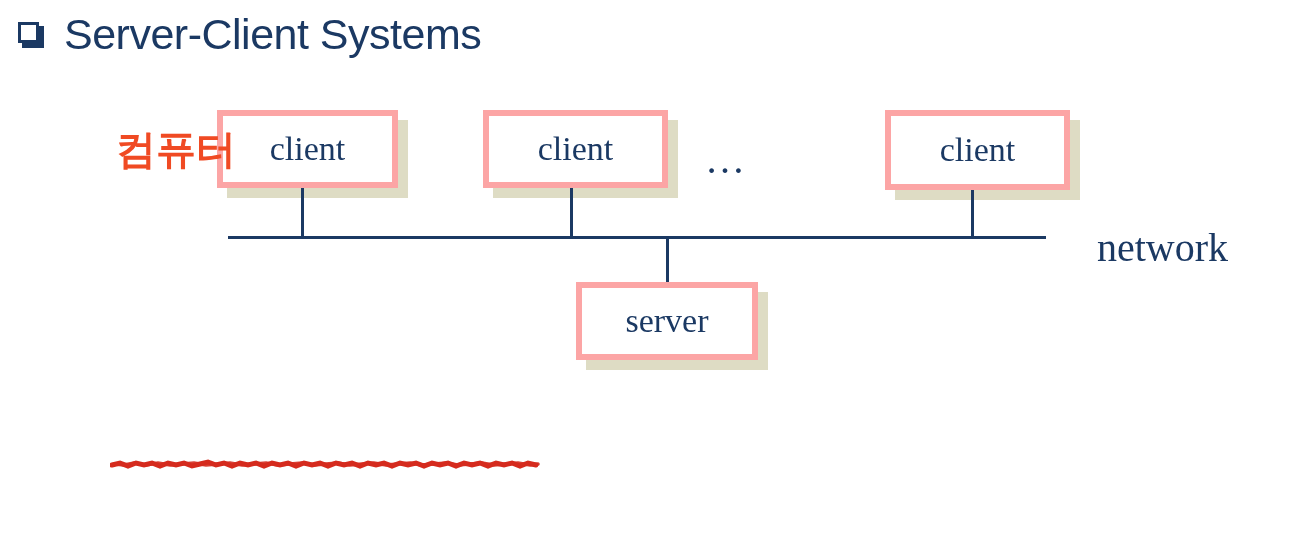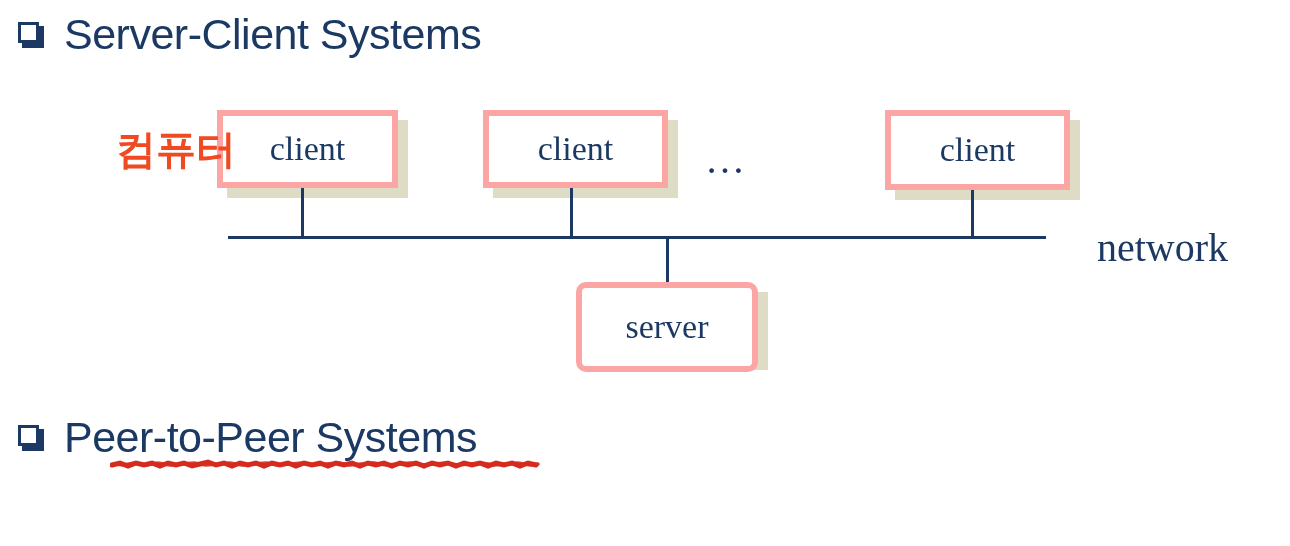"server" div.node-box { border-radius: 10px -> none; height: 90px -> 78px }
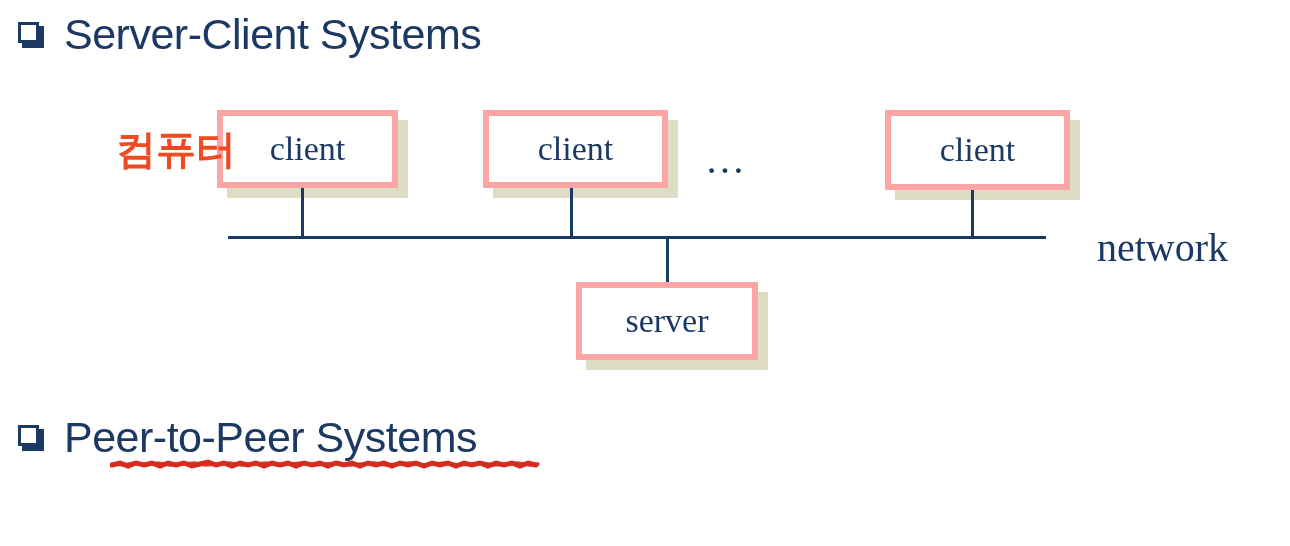"Peer-to-Peer Systems" div.heading { html: <div> <span></span> <span>Peer-to-Peer Systems</span> </div> -> none }
